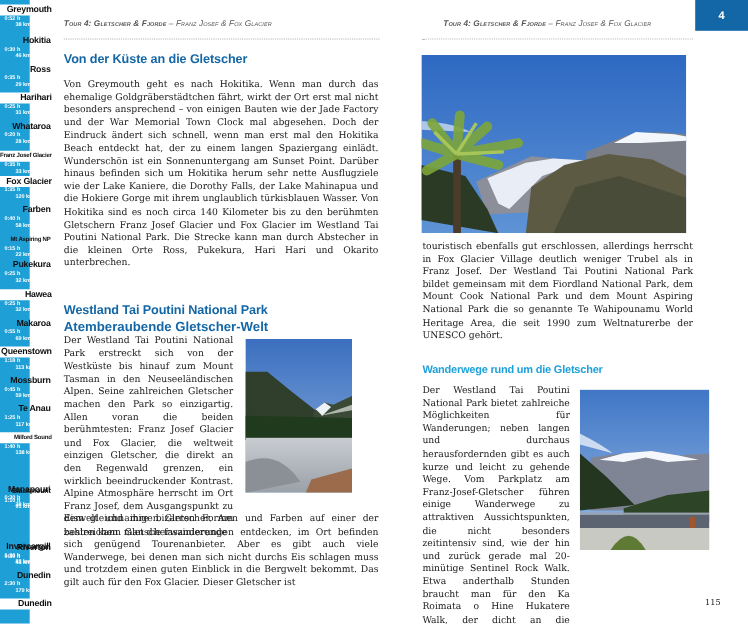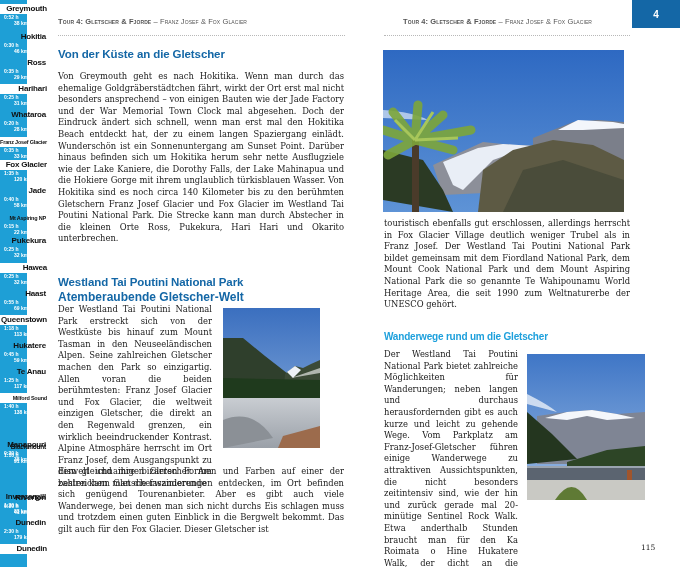"Tour 4: Gletscher & Fjorde" .running-head { font-style: none -> italic }
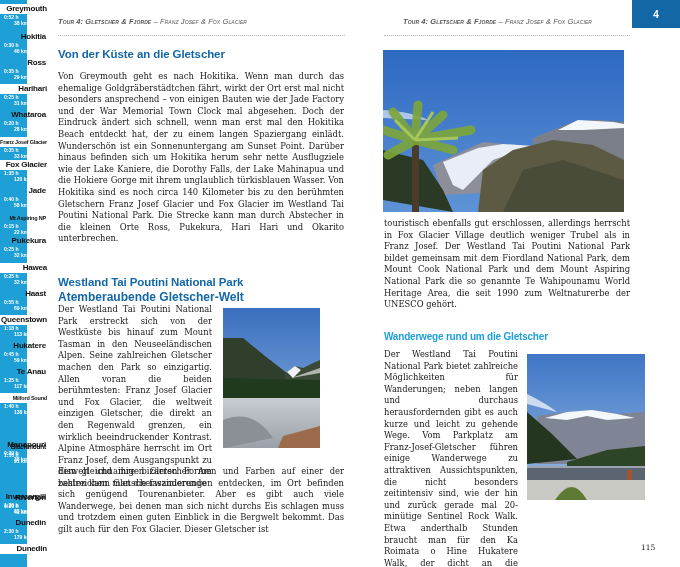"Jade" span.stop-name { text: Jade -> Farben }
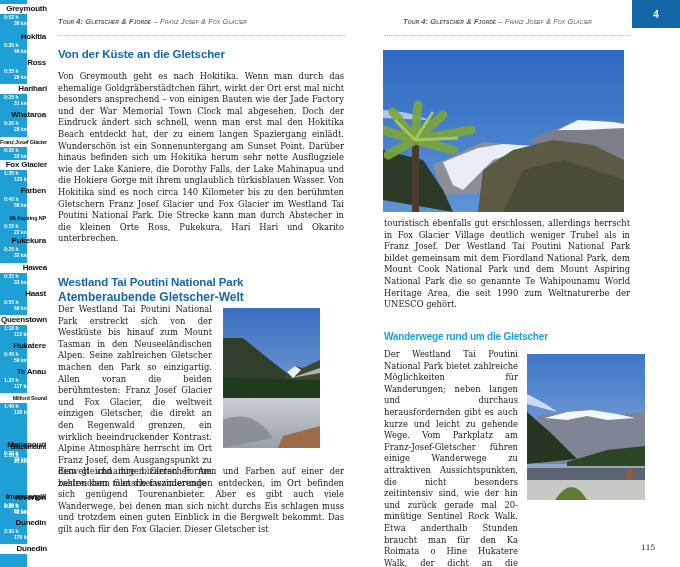"Haast" span.stop-name { text: Haast -> Makaroa }
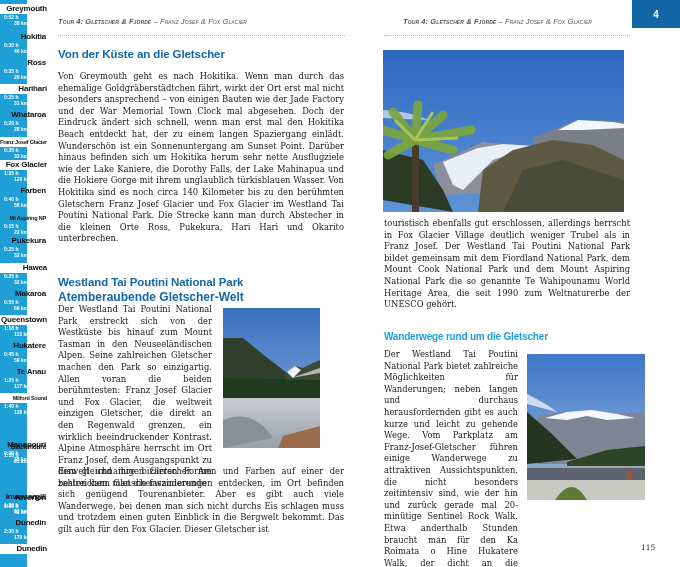"Hukatere" span.stop-name { text: Hukatere -> Mossburn }
